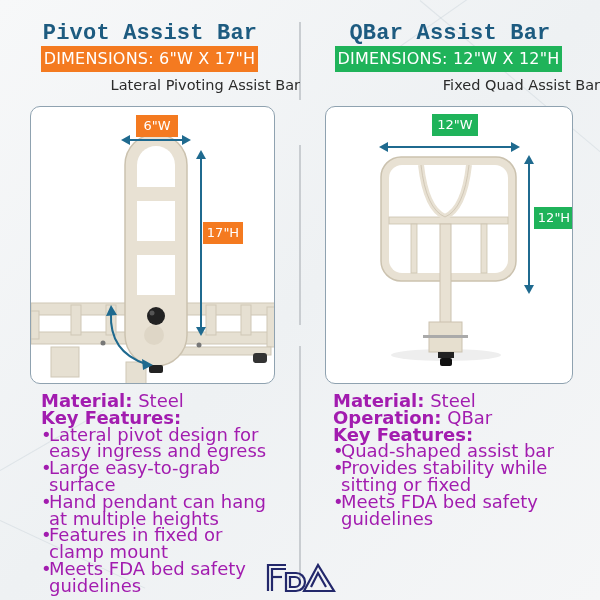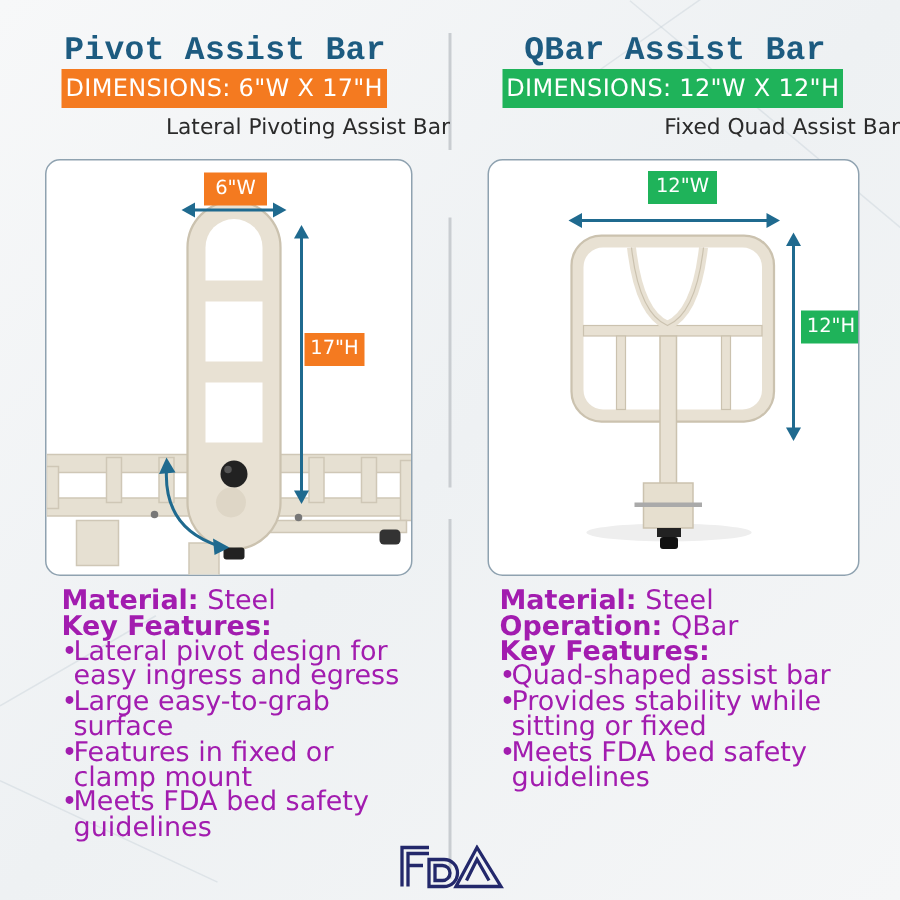"Hand pendant can hang at" li { html: none -> <li>Hand pendant can hang at multiple heights</li> }
